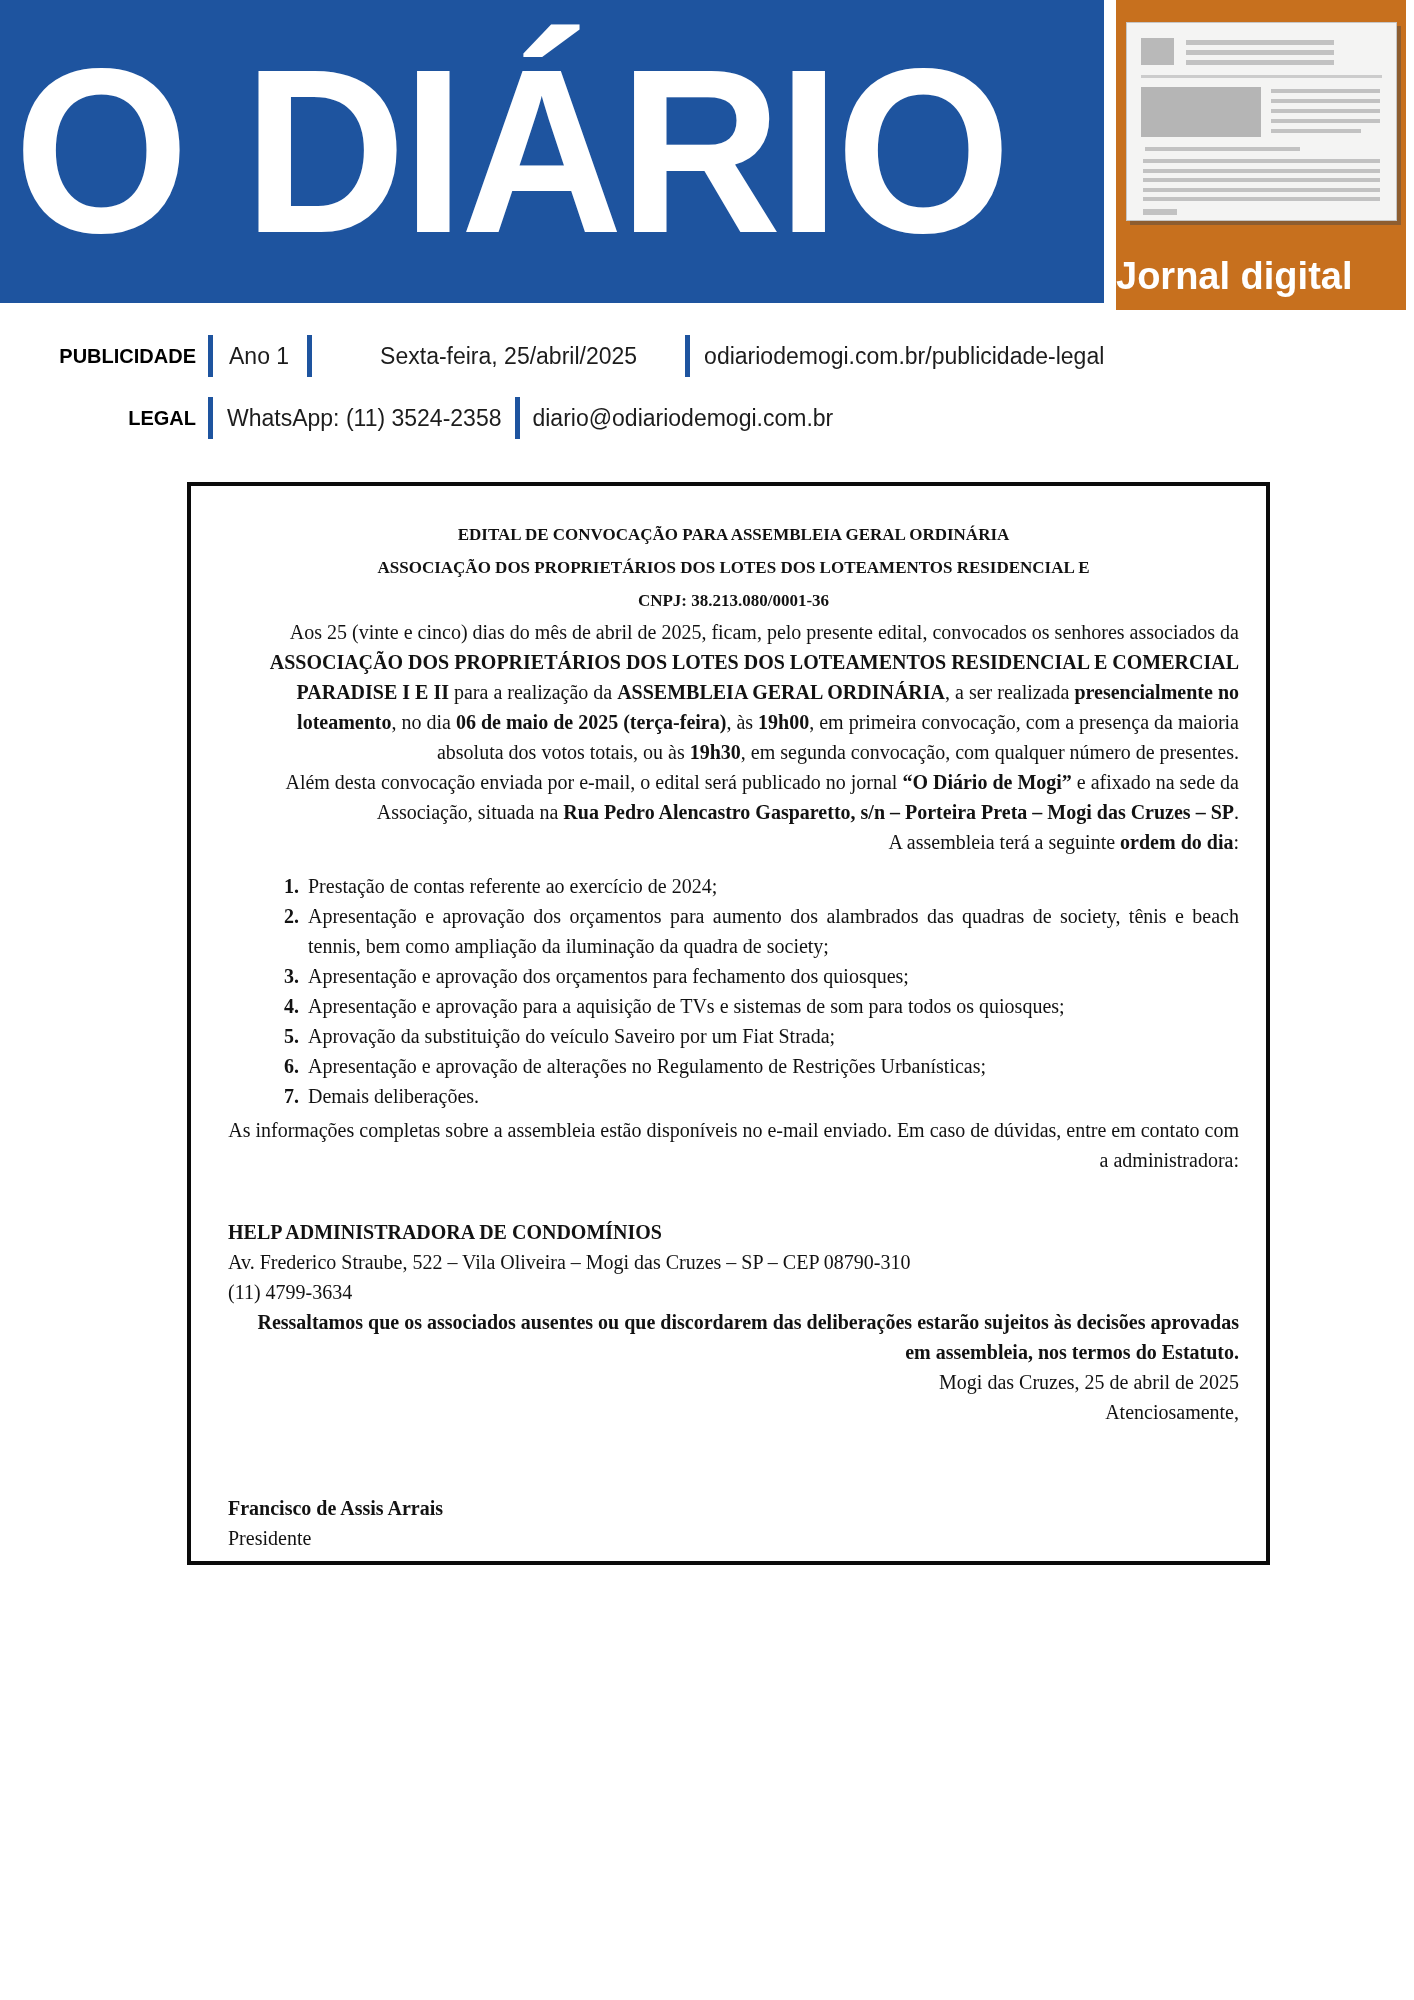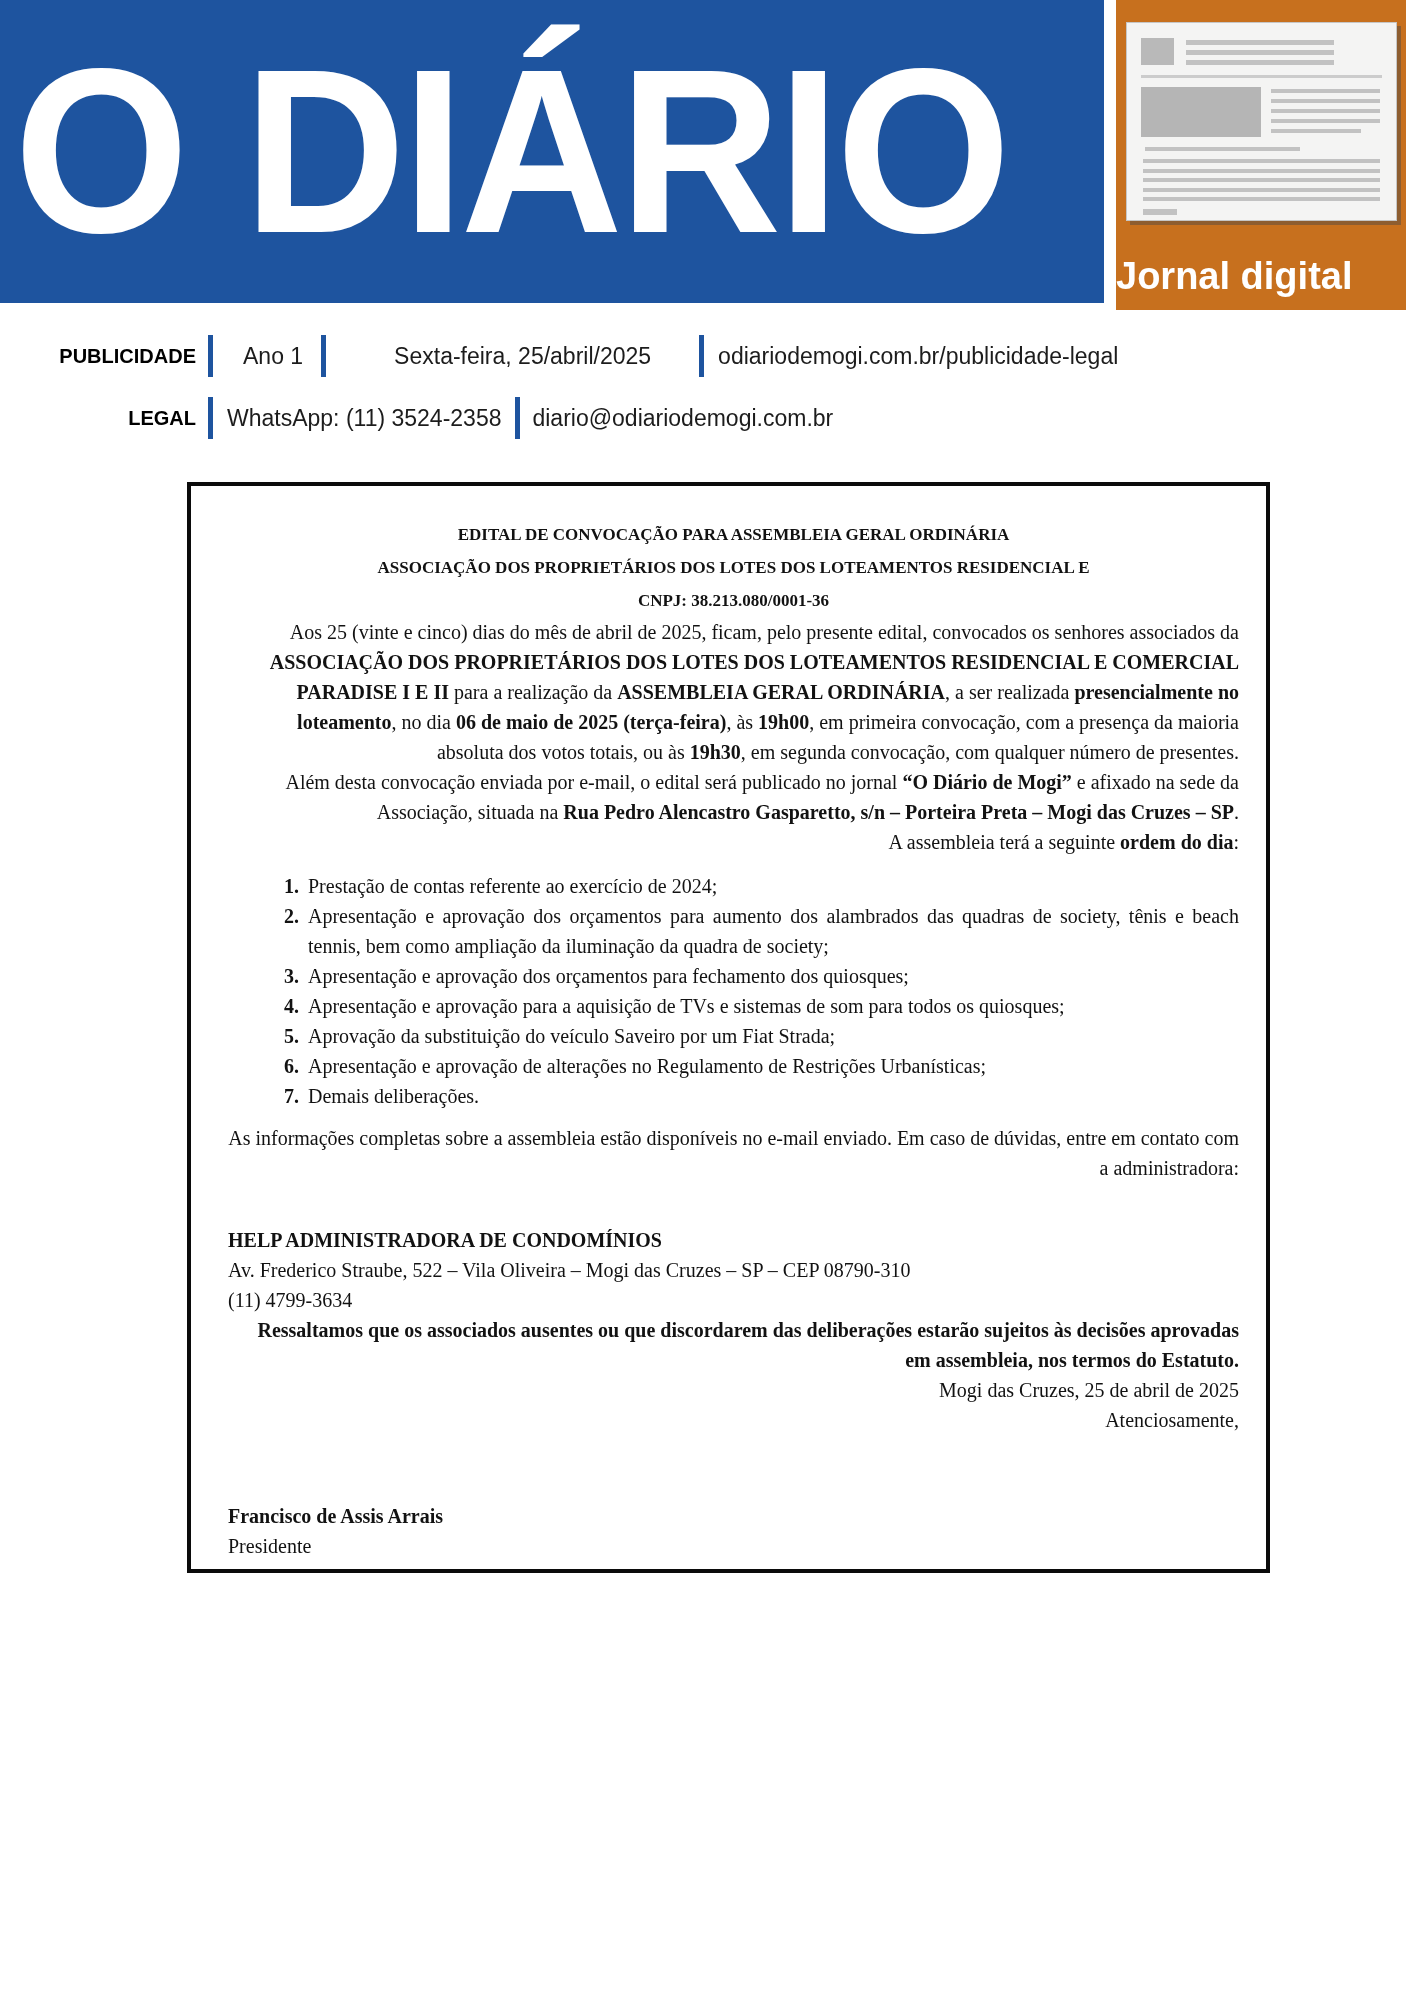"Ano 1" .ib-edition { margin-left: 30px -> 16px }
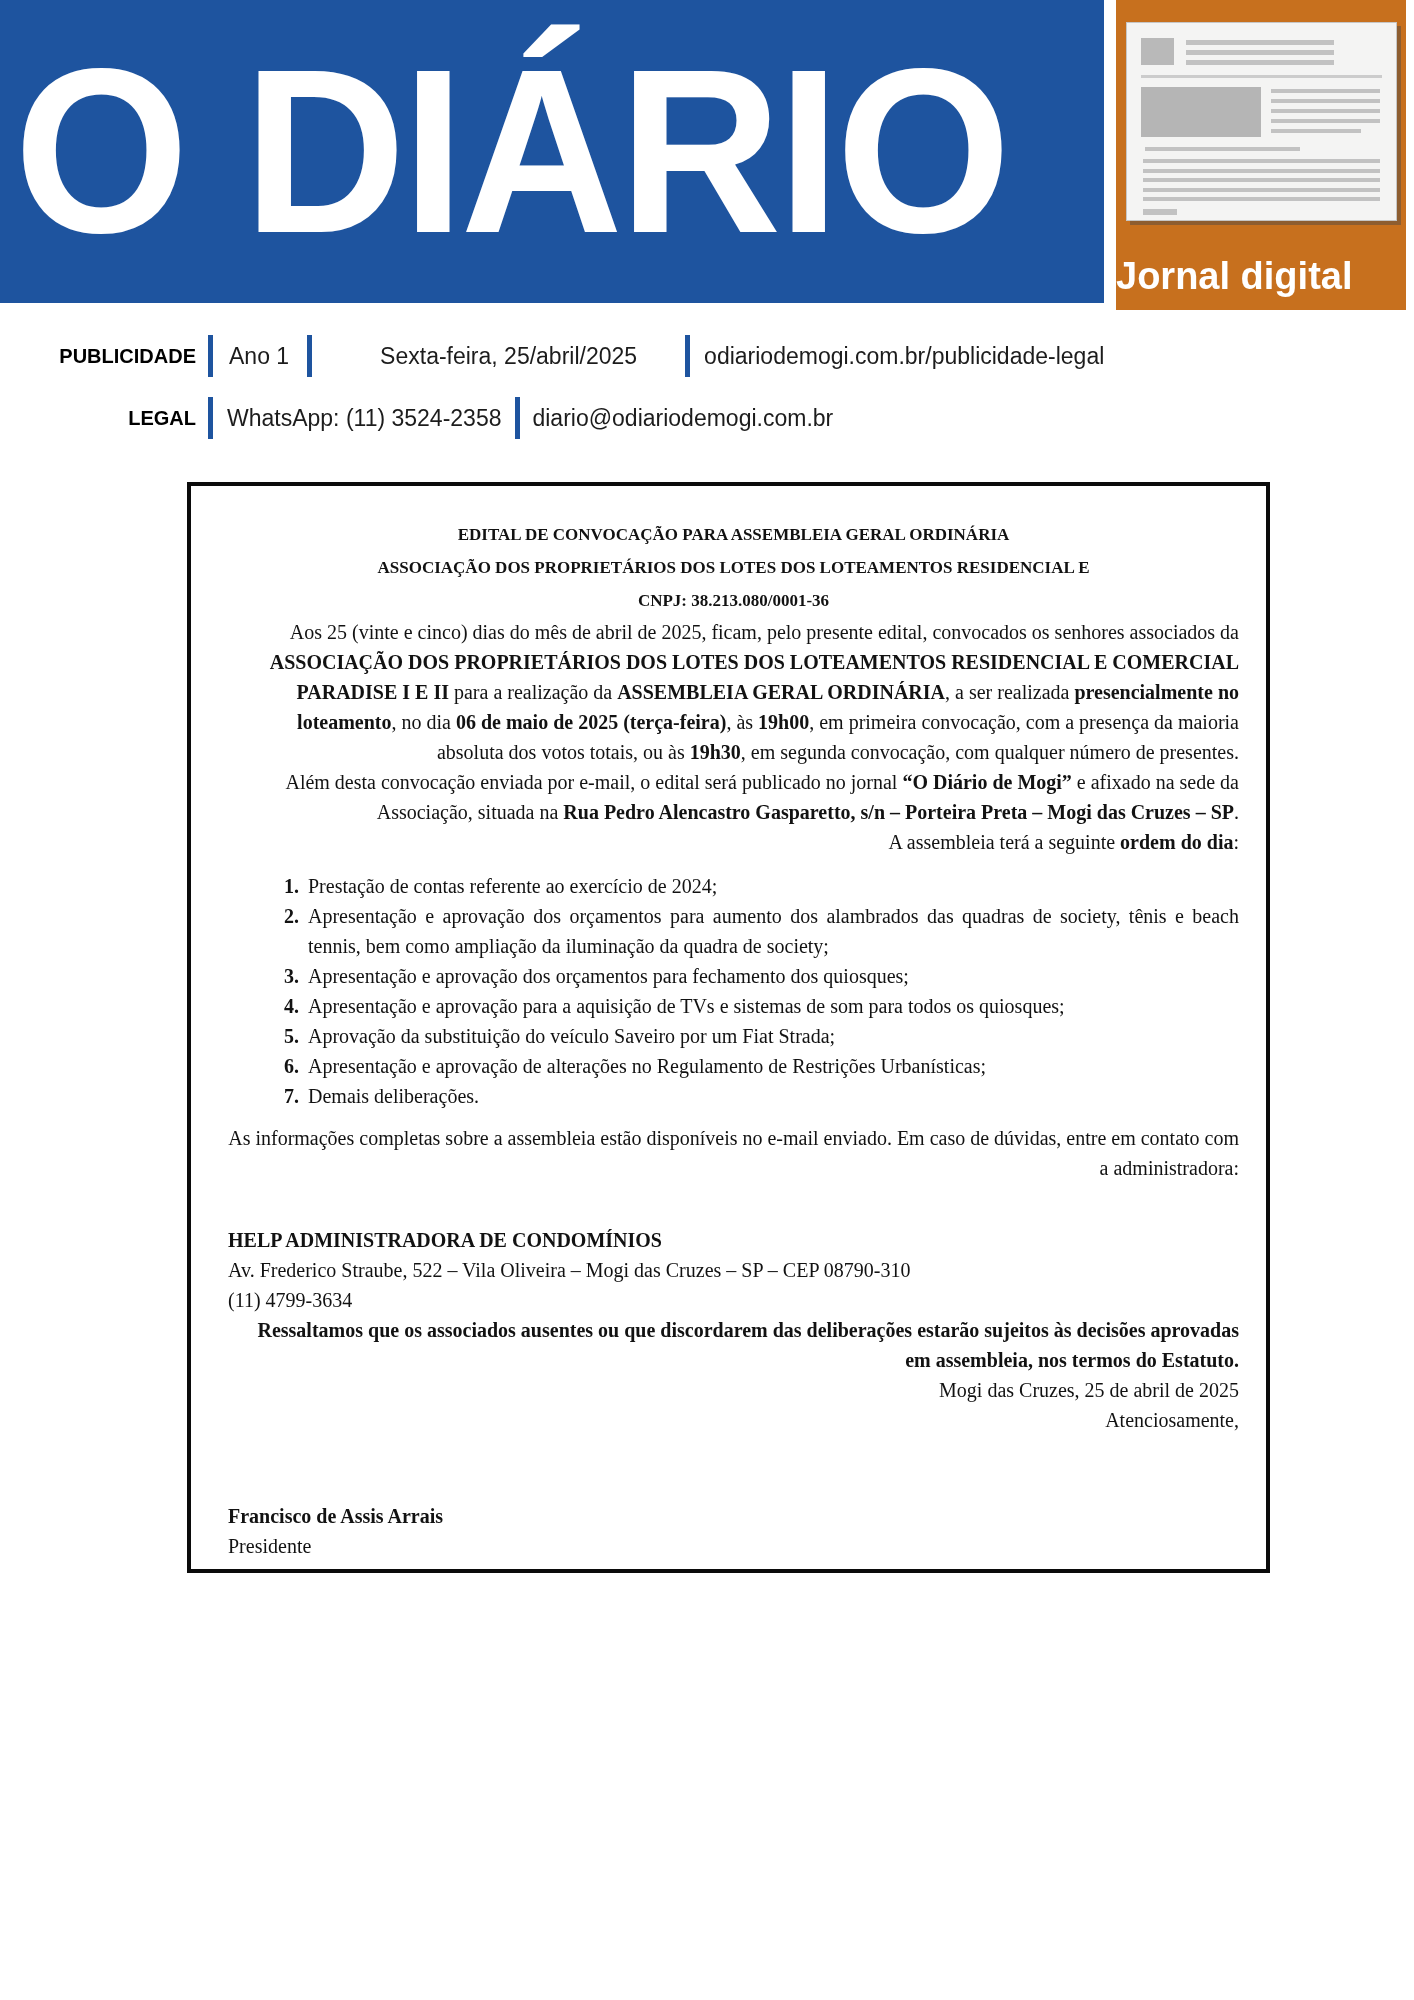"Prestação de contas referente ao" .agenda { margin: 14px 0 12px 0 -> 14px 0 4px 0 }
